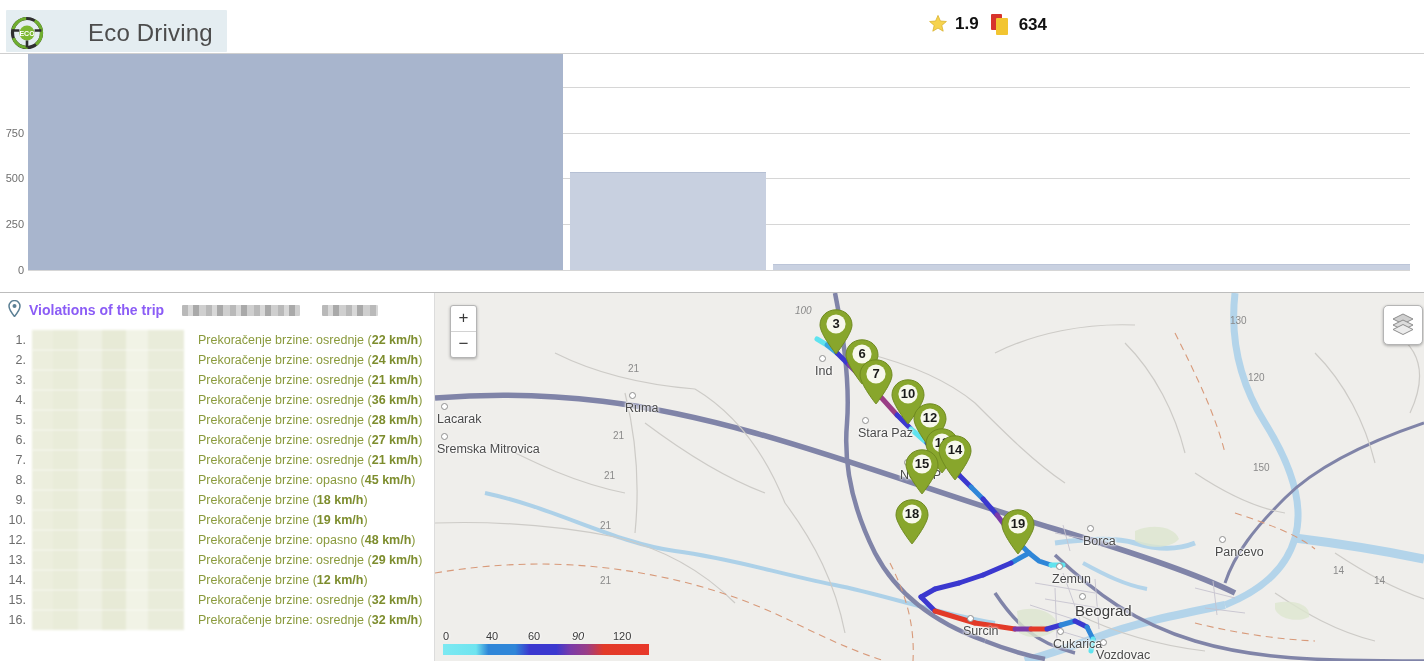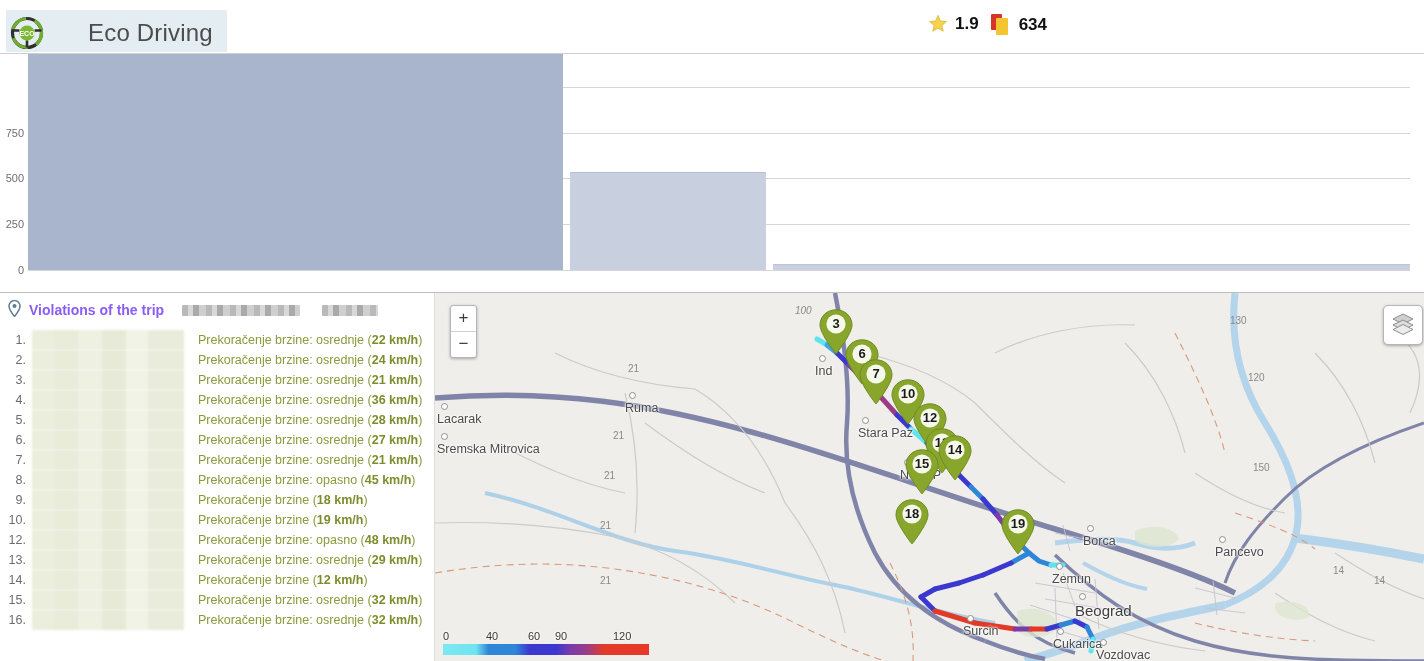"90" span { font-style: none -> italic; left: 112px -> 129px }
